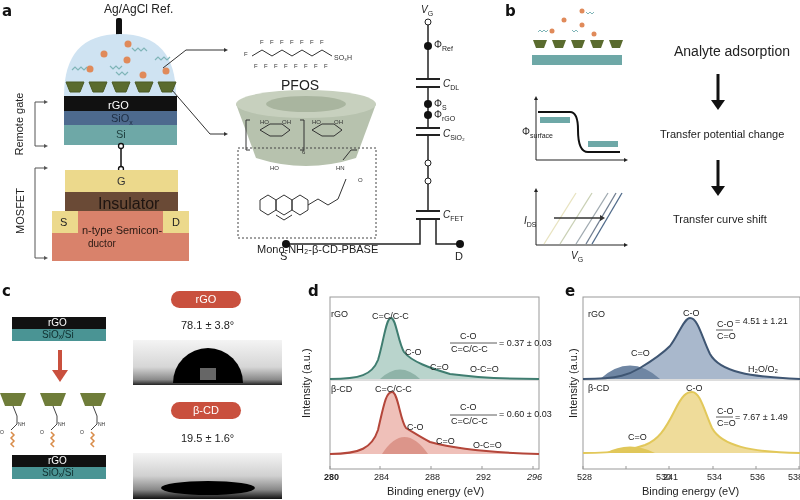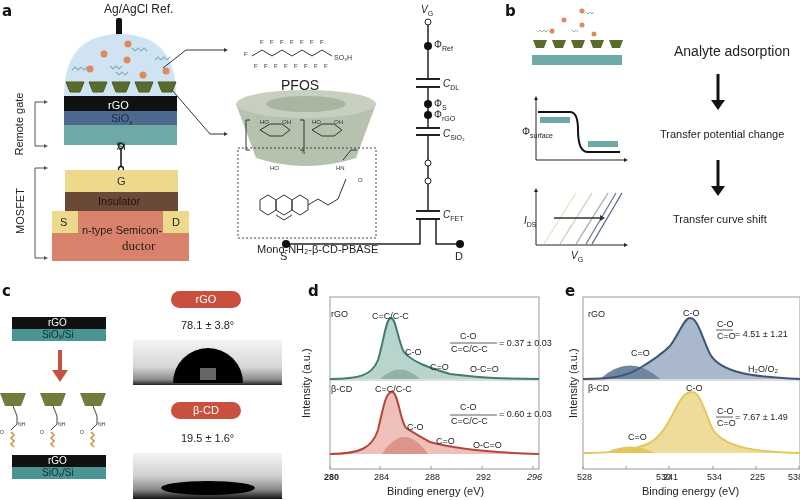"Si" div.lbl { margin-top: 12px -> none }
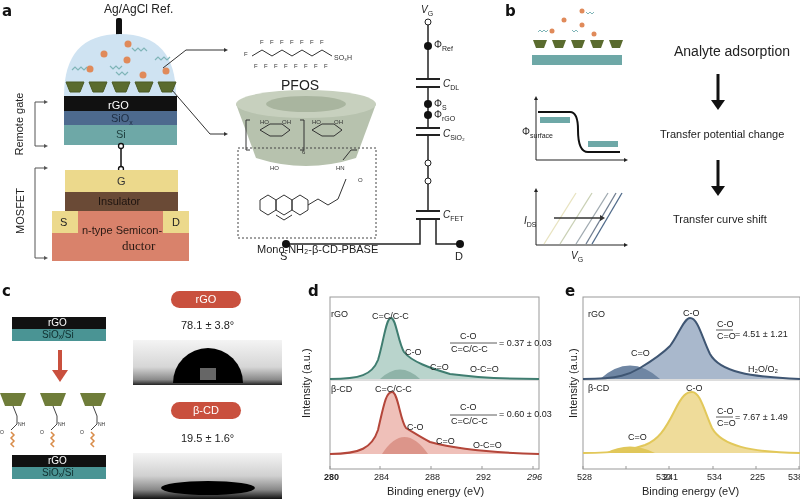"Insulator" div.lbl { font-size: 11px -> 16px }
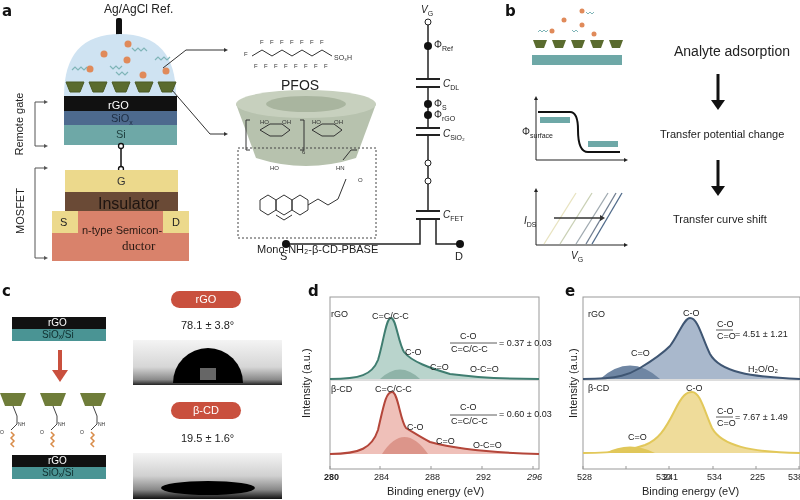"ductor" div.lbl { font-family: Liberation Serif, serif -> none; font-size: 13px -> 10px; left: 122px -> 88px }
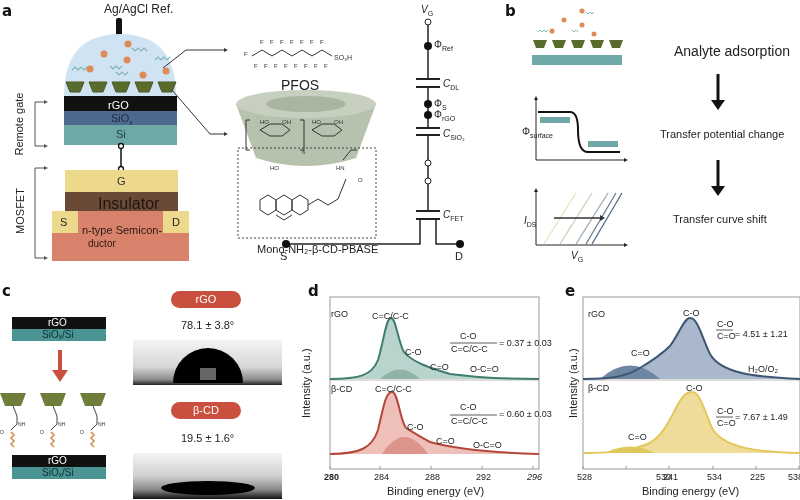"= 4.51 ± 1.21" div.lbl { top: 329px -> 316px }
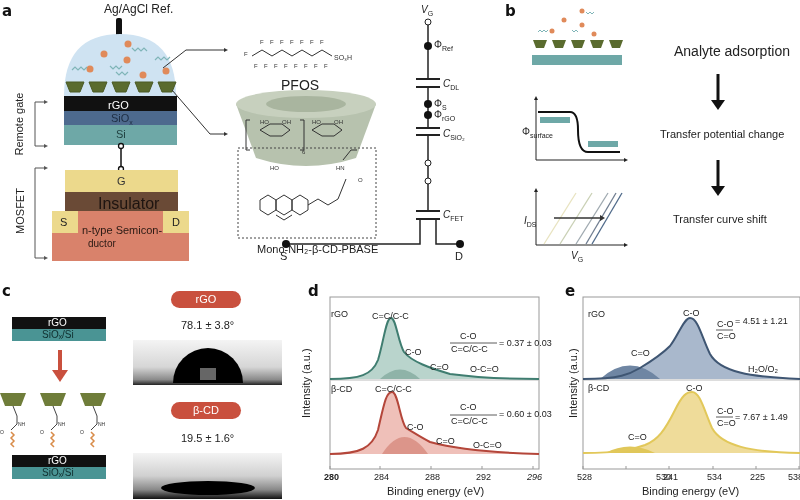"225" div.lbl { text: 225 -> 536 }
